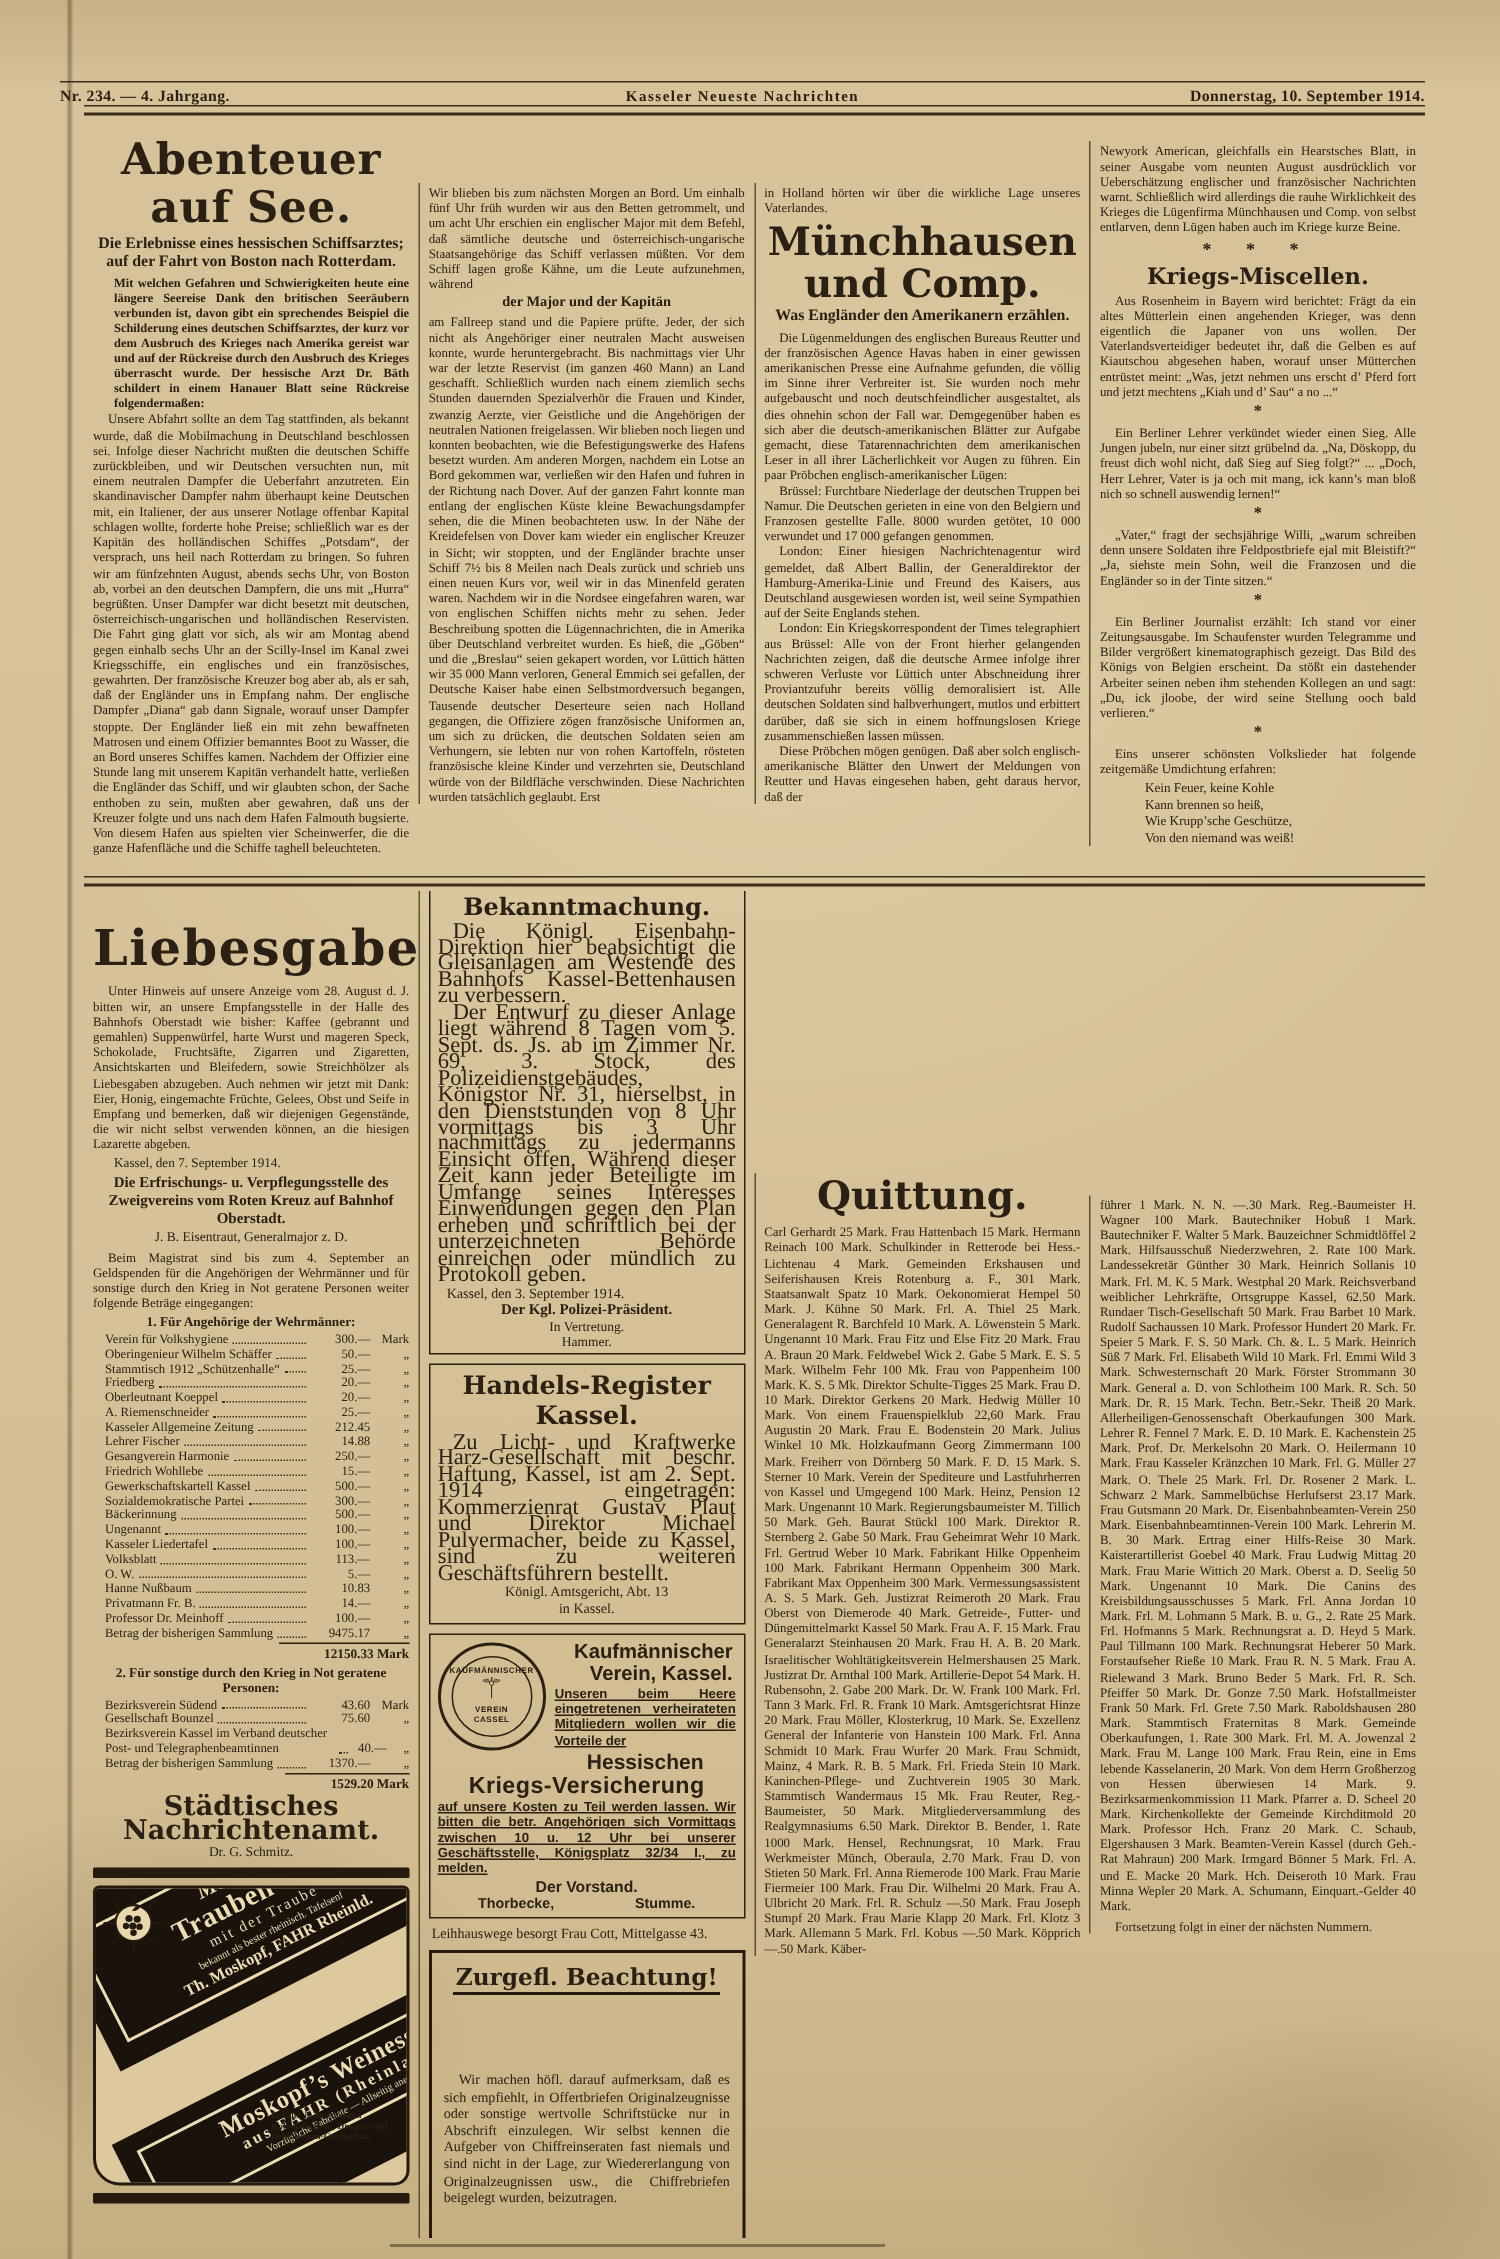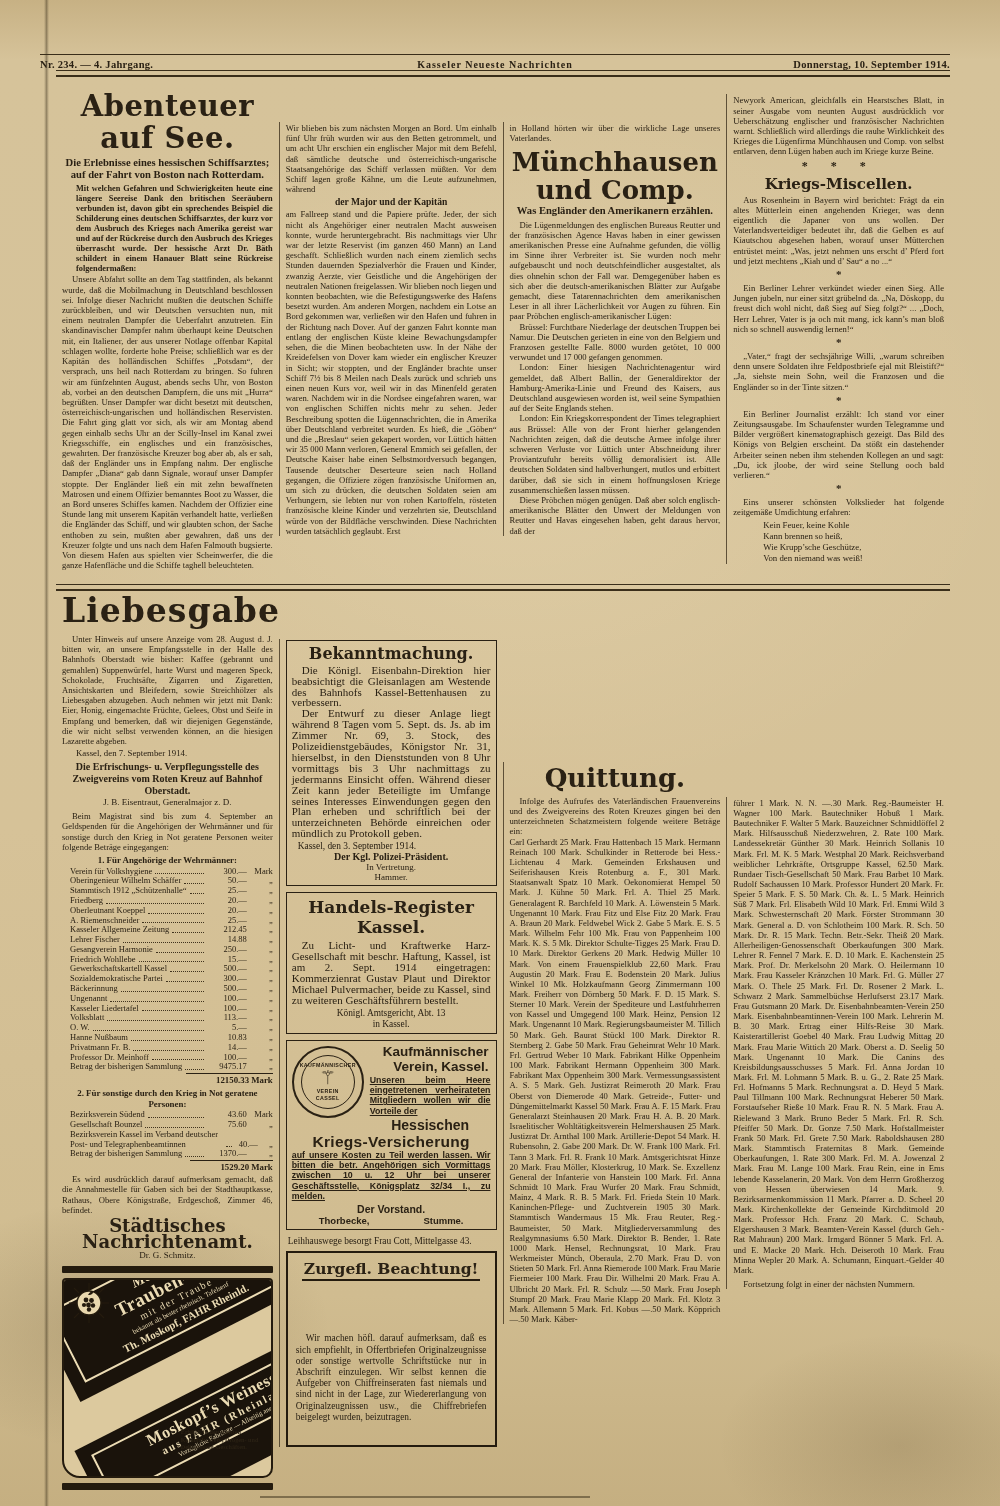"Die Königl. Eisenbahn-Direktion hier" .notice .body-t { font-size: 11px -> 15px }
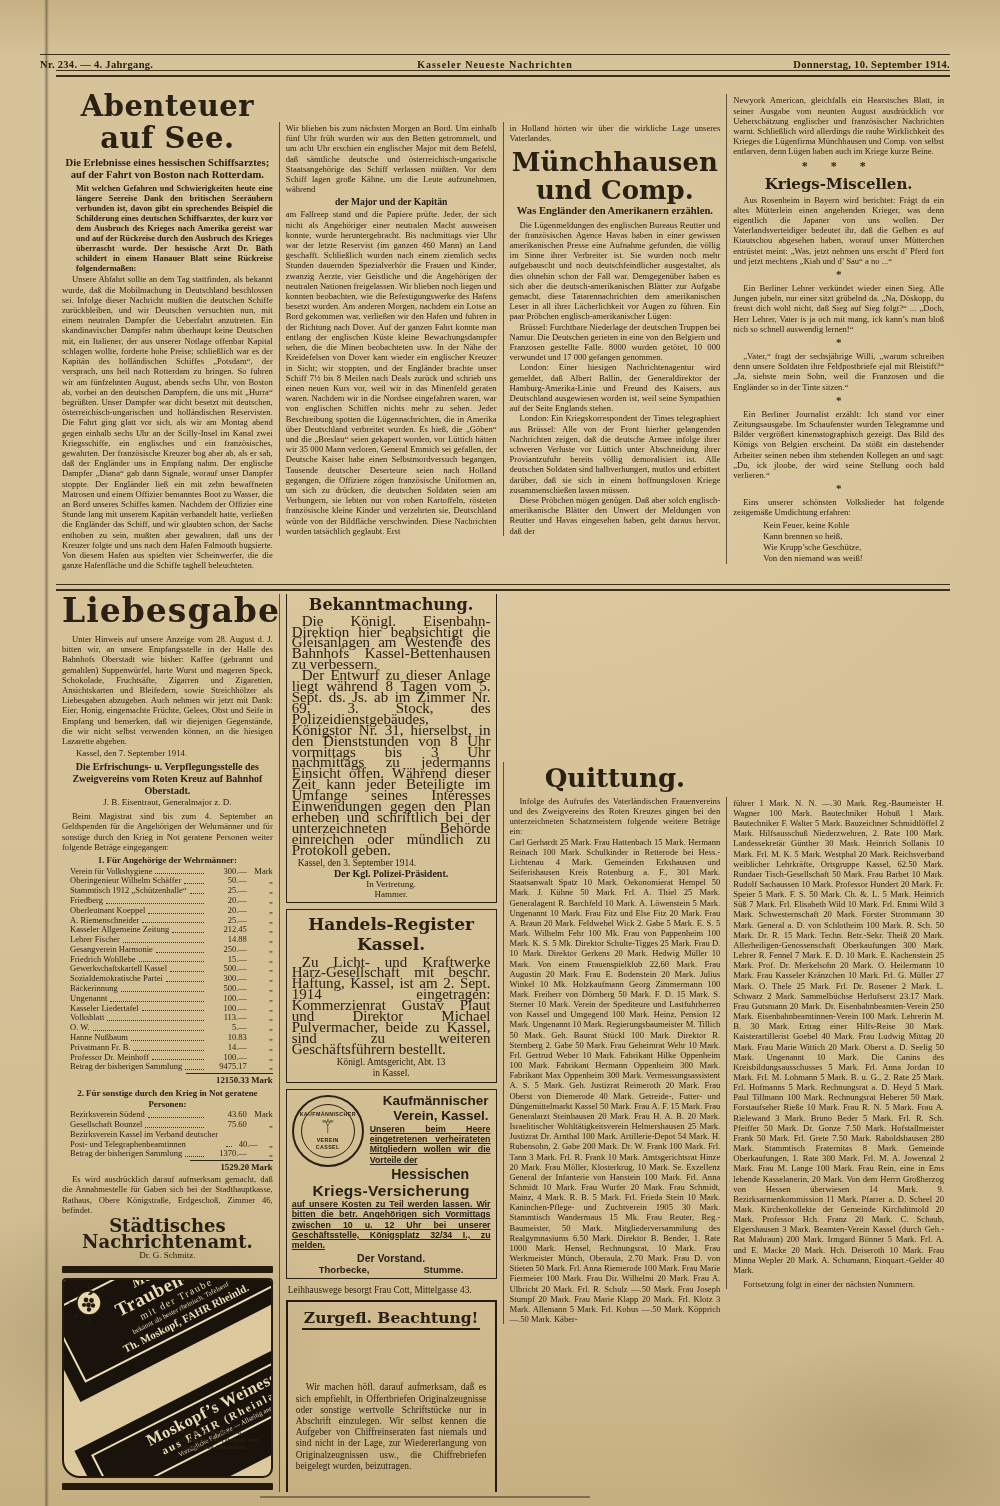"Infolge des Aufrufes des Vaterländischen" p.body-t { html: <p>Infolge des Aufrufes des Vaterländischen Frauenvereins und des Zweigvereins des Roten Kreuzes gingen bei den unterzeichneten Schatzmeistern folgende weitere Beträge ein:</p> -> none }
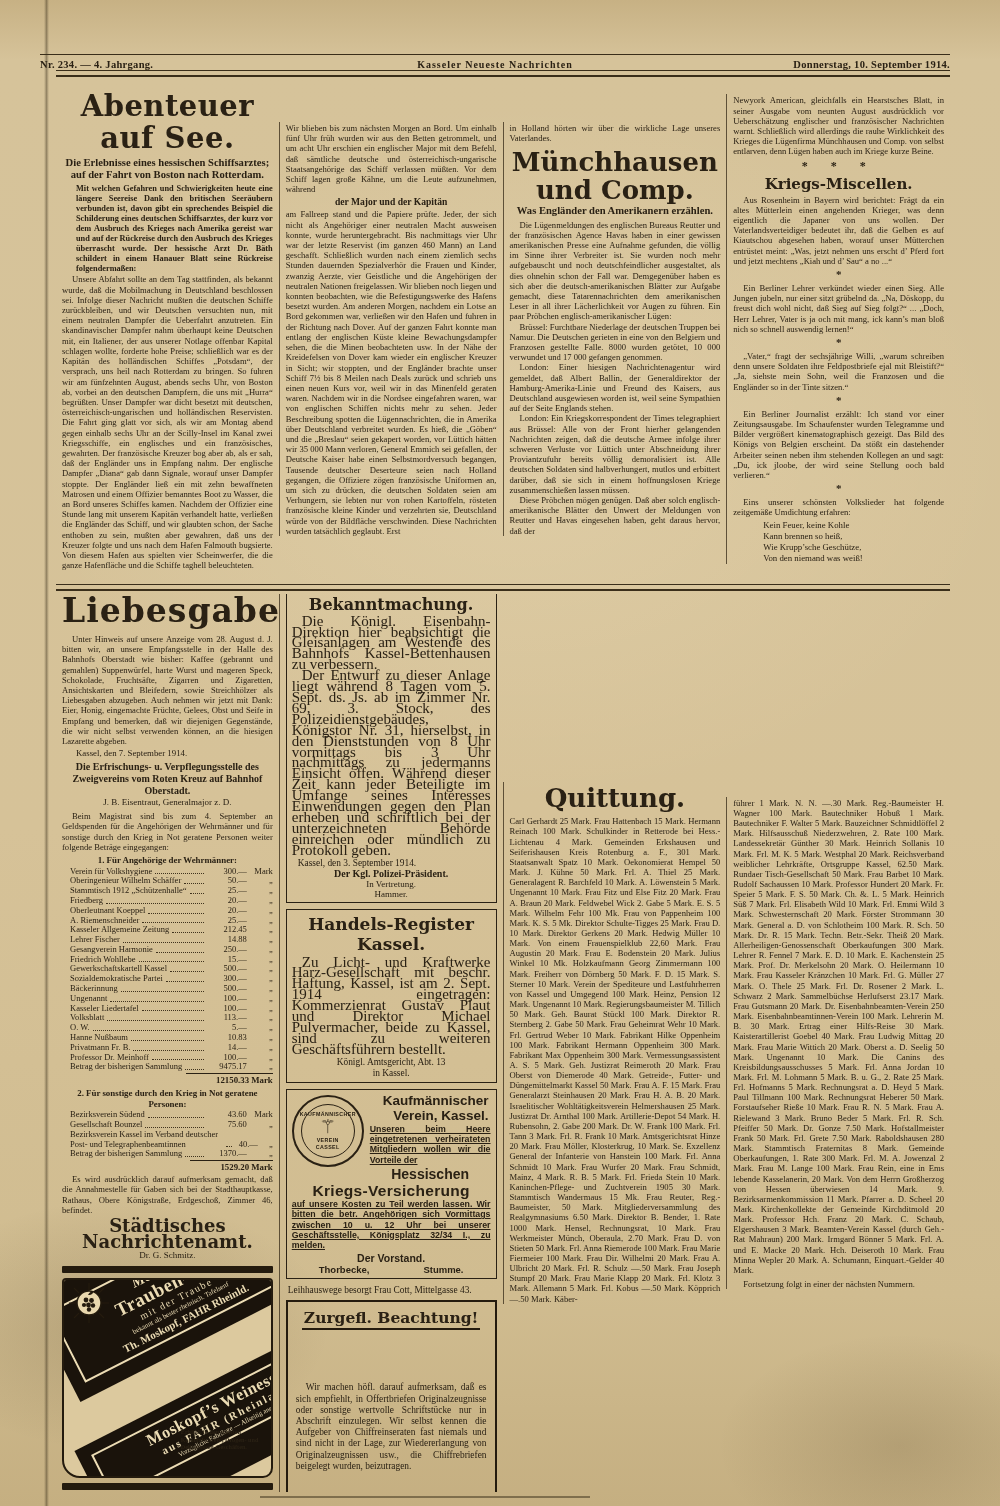"Es wird ausdrücklich darauf aufmerksam" p.body-t { html: <p>Es wird ausdrücklich darauf aufmerksam gemacht, daß die Annahmestelle für Gaben sich bei der Stadthauptkasse, Rathaus, Obere Königstraße, Erdgeschoß, Zimmer 46, befindet.</p> -> none }
